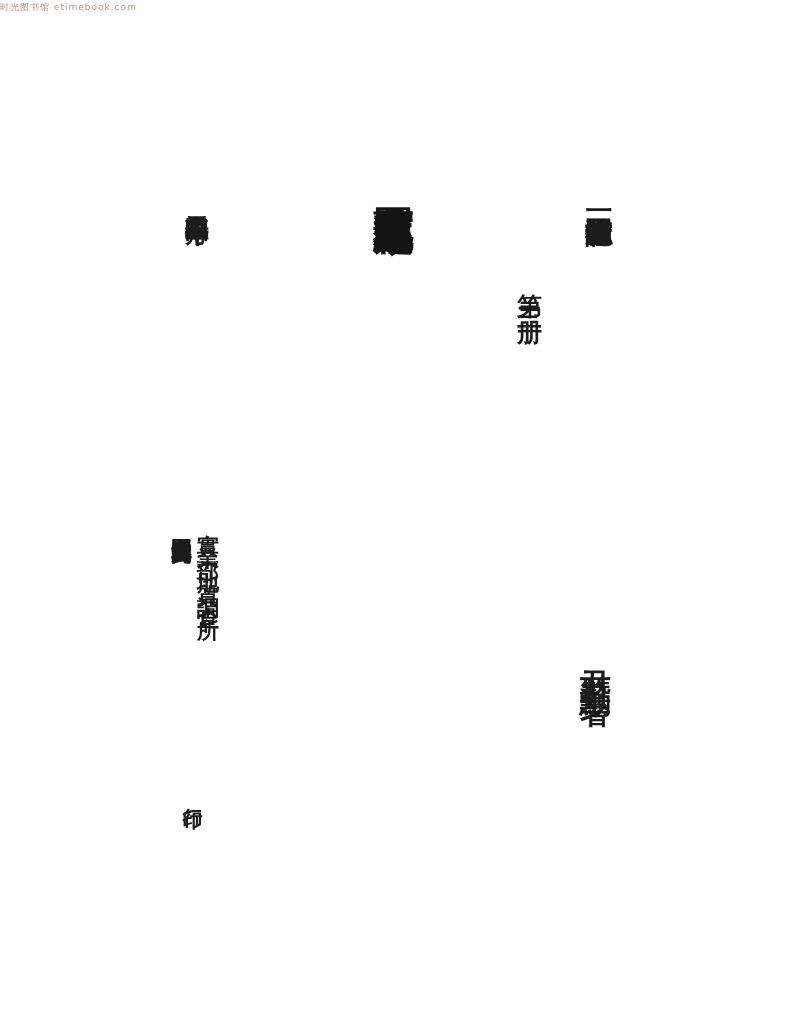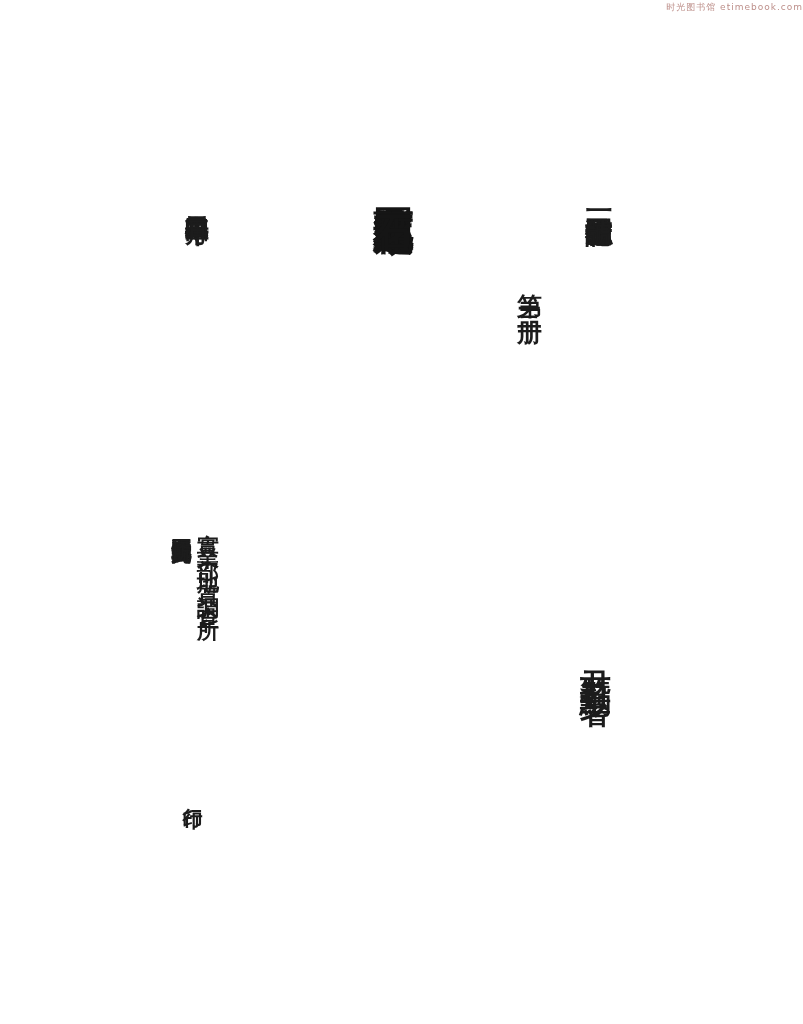"时光图书馆 etimebook.com" .watermark { text-align: right -> left }
